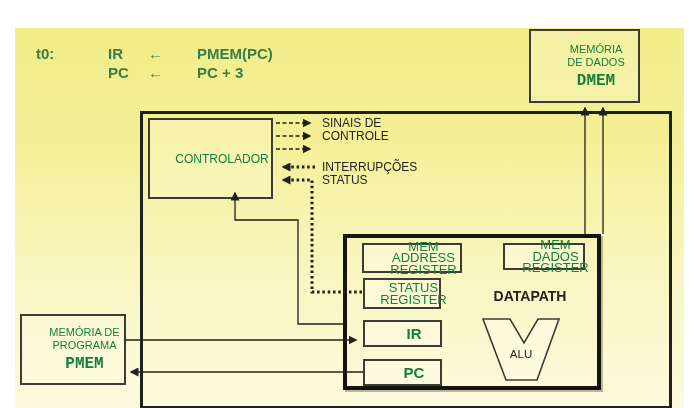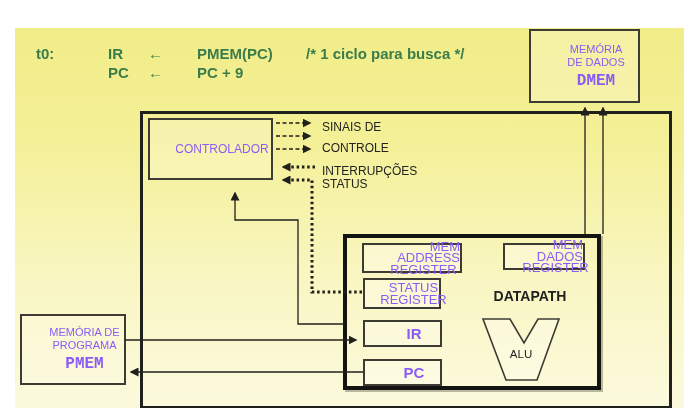"/* 1 ciclo para busca" div.abs { html: <div>/* 1 ciclo para busca */</div> -> none }
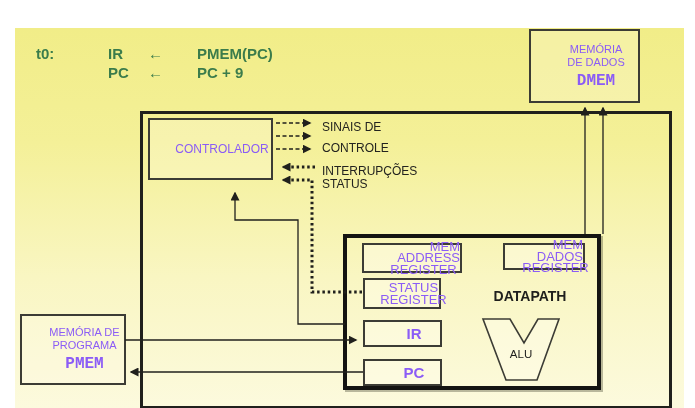"MEMÓRIA" .box { color: #8b5cf6 -> #15803d; text-align: right -> center }
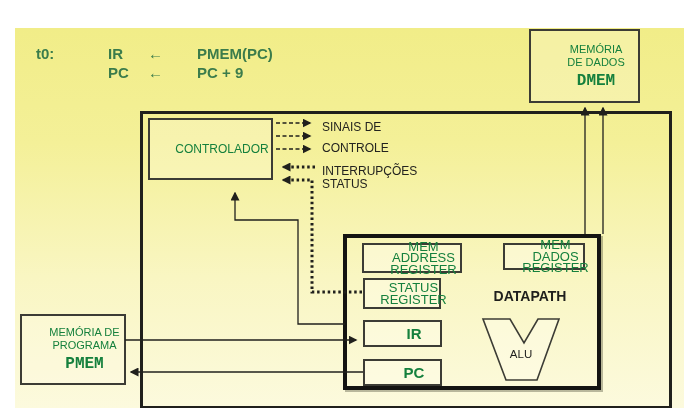"PC + 9" div.abs { text: 9 -> 3 }
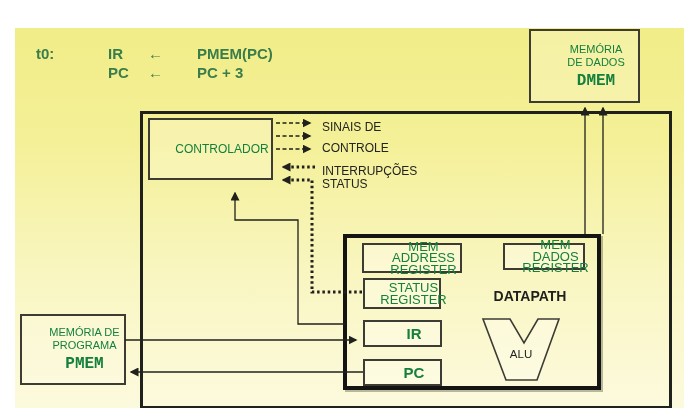"SINAIS DE" .lbl { line-height: 21px -> 13px }
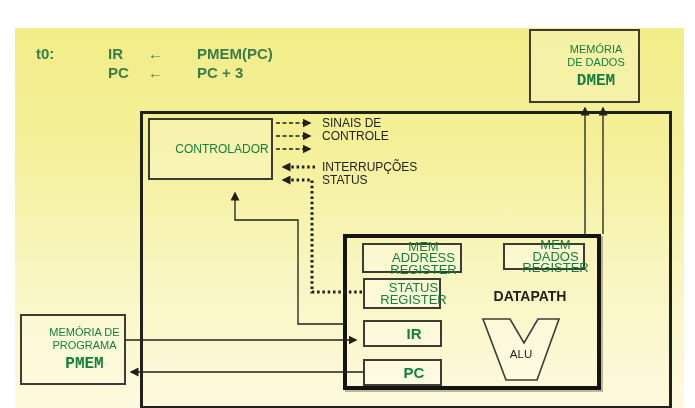"CONTROLADOR" div.box { height: 62px -> 81px }
